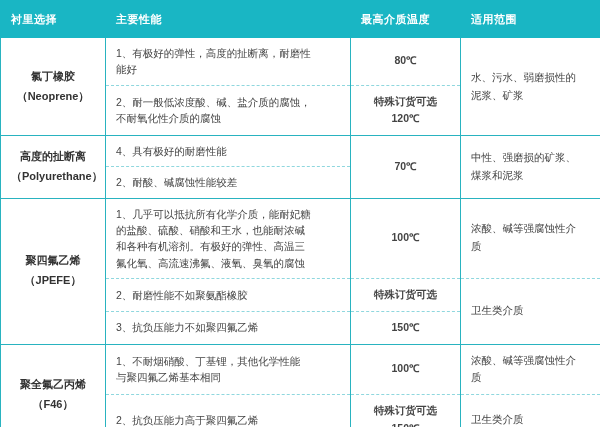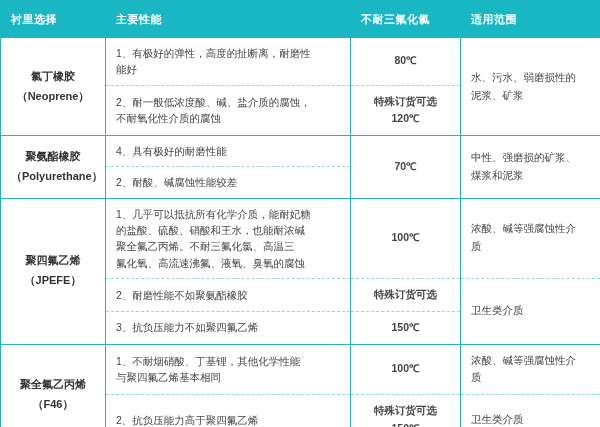"不耐三氟化氯" th { text: 不耐三氟化氯 -> 最高介质温度 }
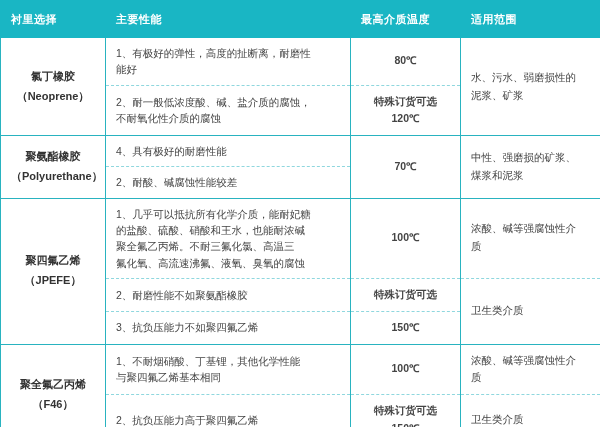"聚氨酯橡胶" span { text: 聚氨酯橡胶 -> 高度的扯断离 }
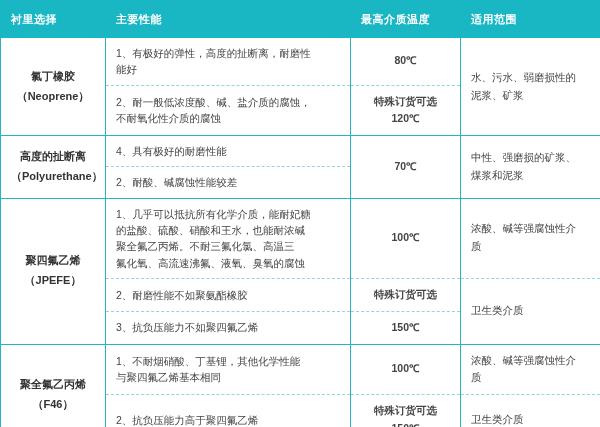"聚全氟乙丙烯。不耐三氟化氯、高温三" span { text: 聚全氟乙丙烯。不耐三氟化氯 -> 和各种有机溶剂。有极好的弹性 }
